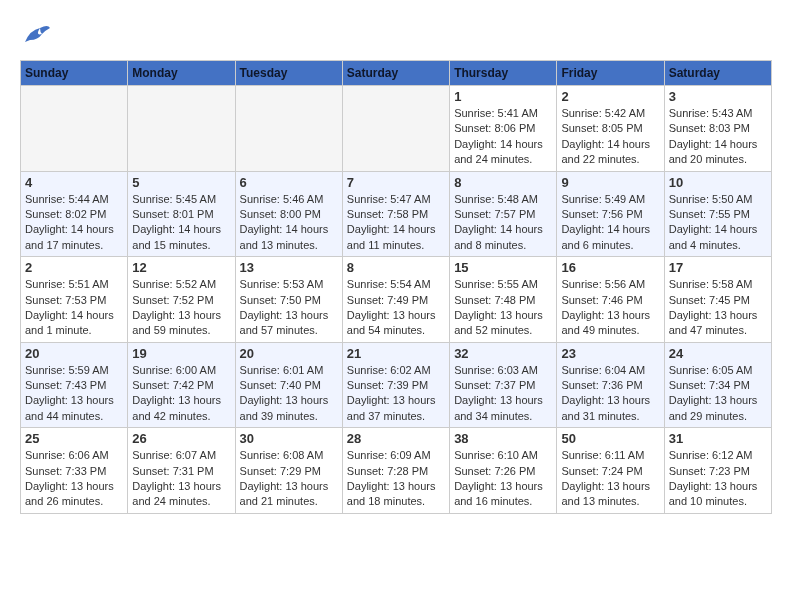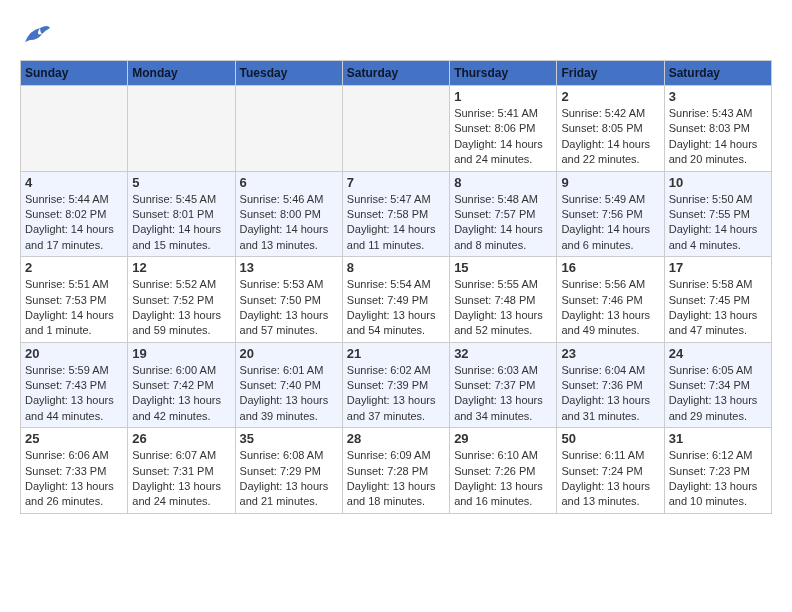"35" span.day-number { text: 35 -> 30 }
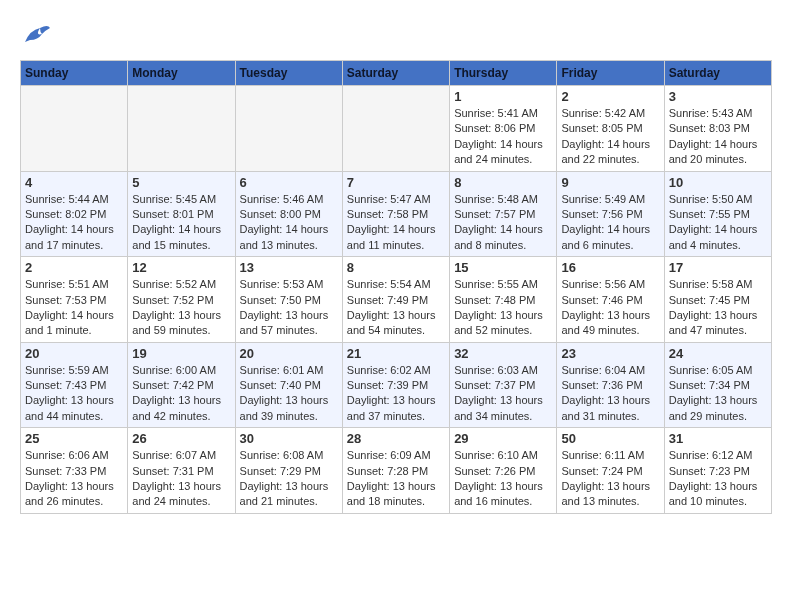"29" span.day-number { text: 29 -> 38 }
